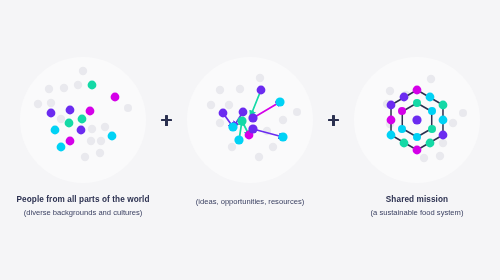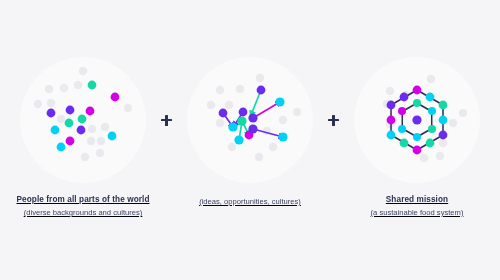"People from all parts of" .stage { text-decoration: underline -> none }
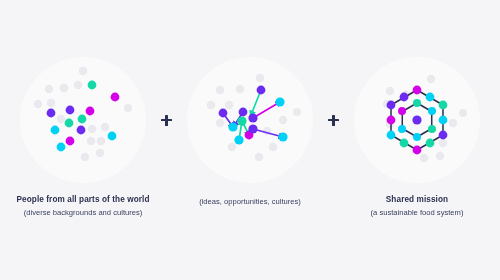"(ideas, opportunities, cultures)" span.cap-sub { text: cultures -> resources }
